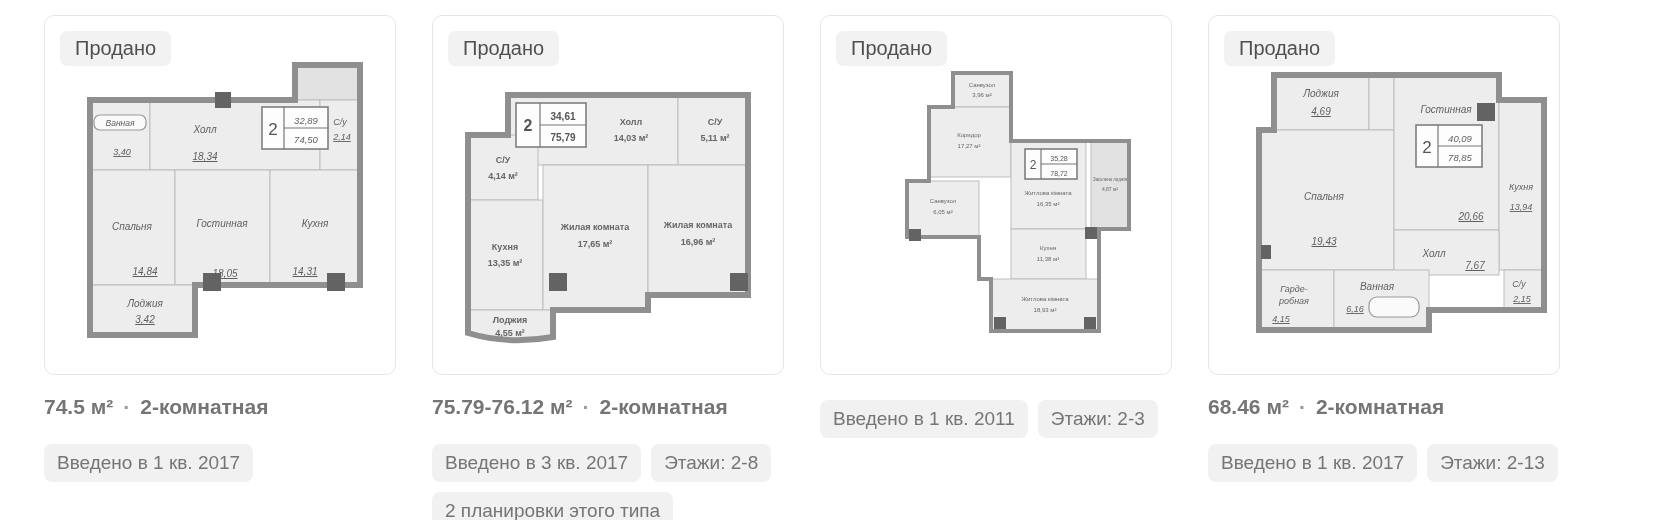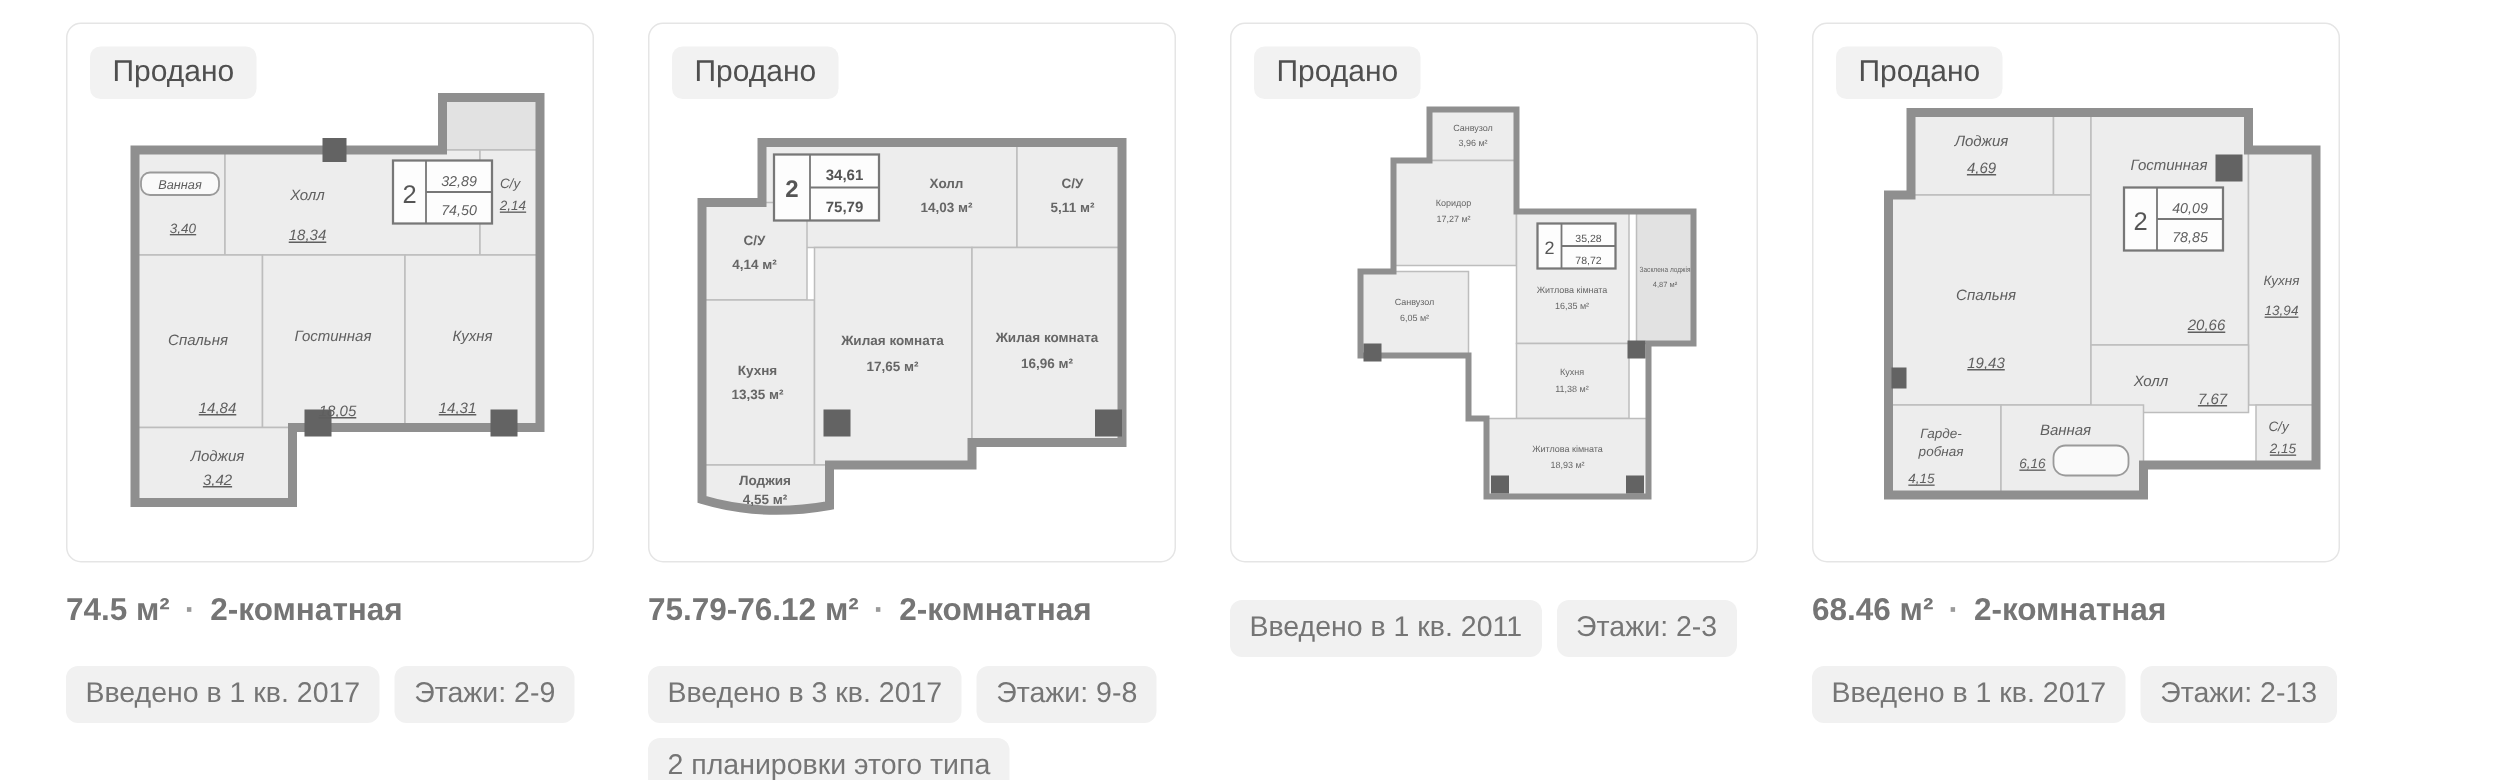"Этажи: 2-9" span.tag { html: <span>Этажи: 2-9</span> -> none }
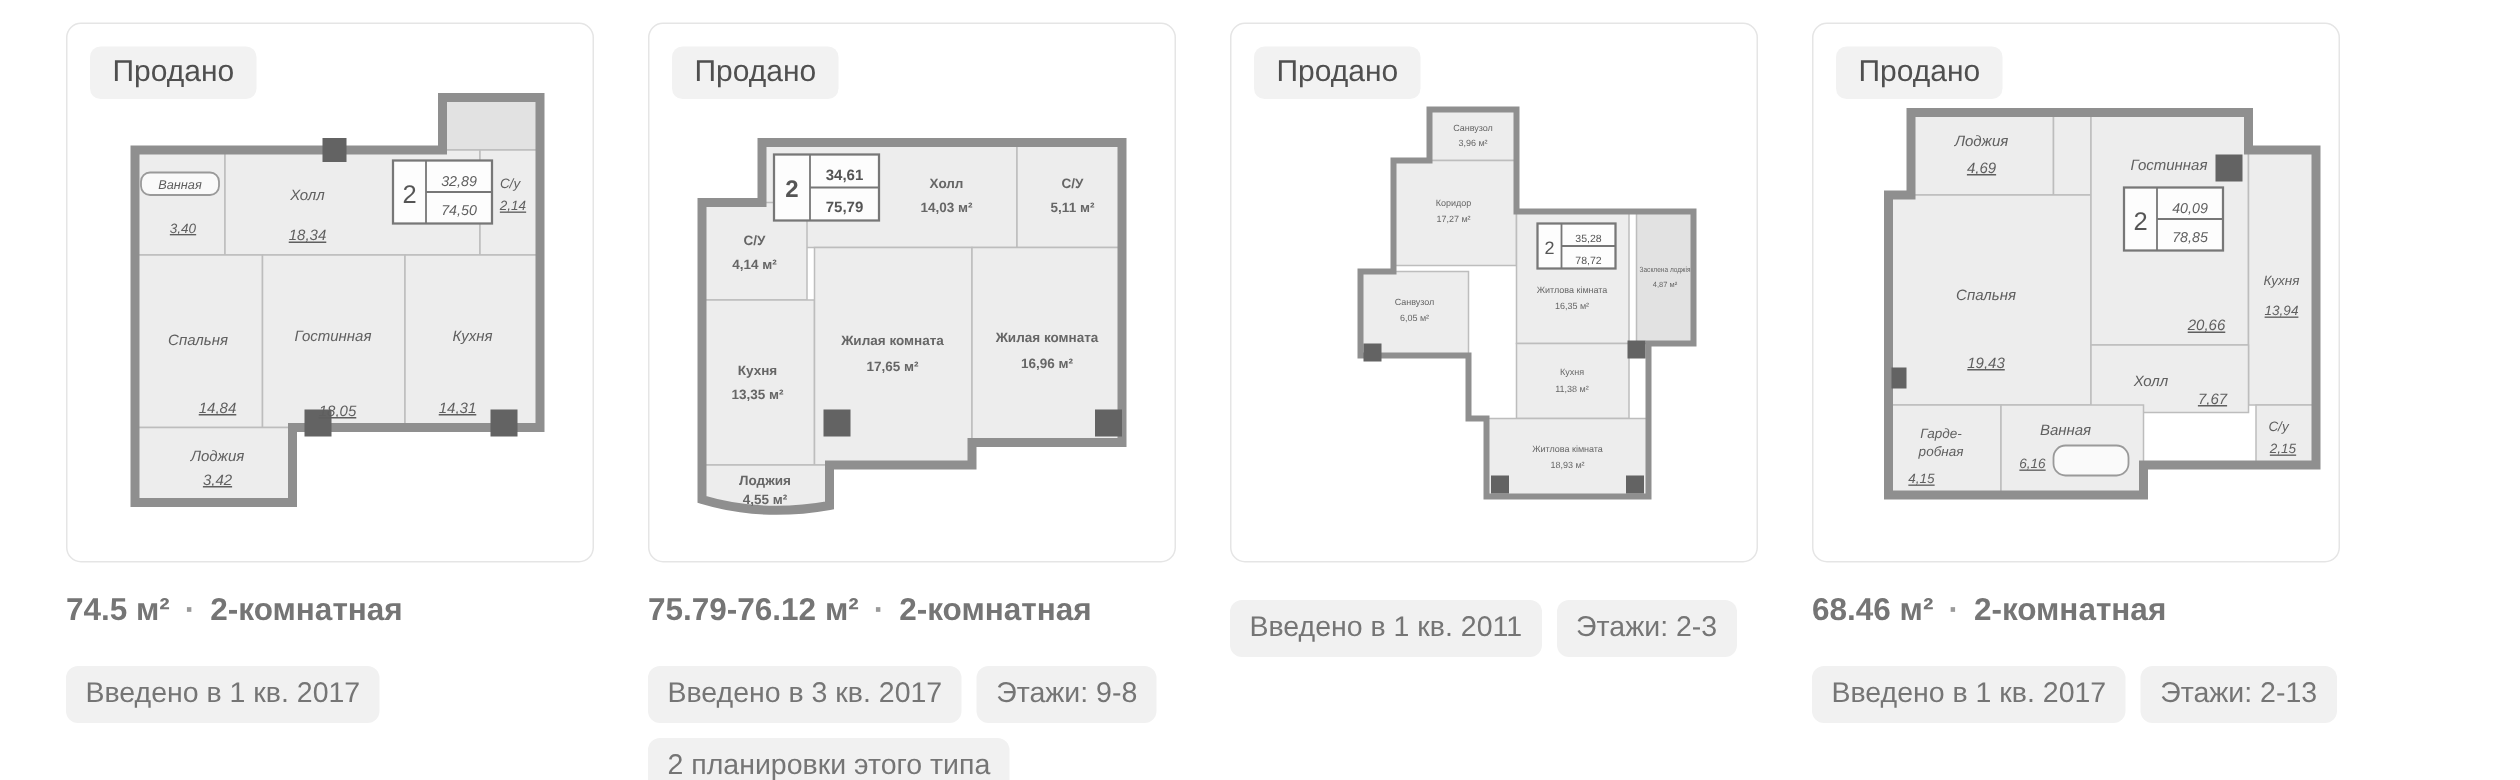"Этажи: 9-8" span.tag { text: 9-8 -> 2-8 }
